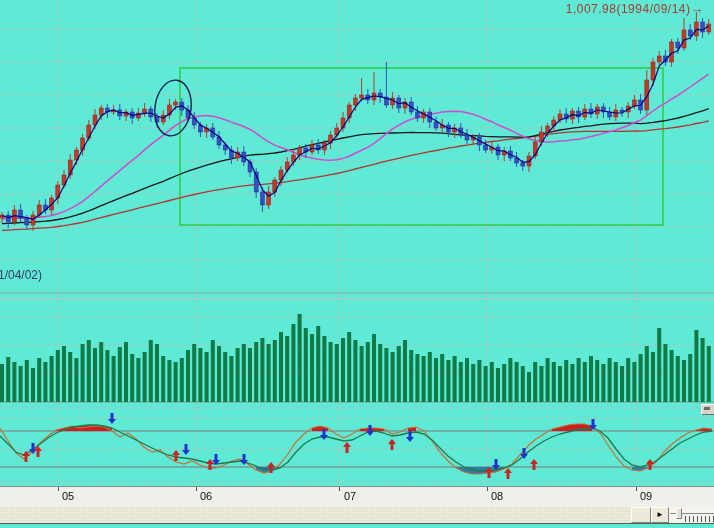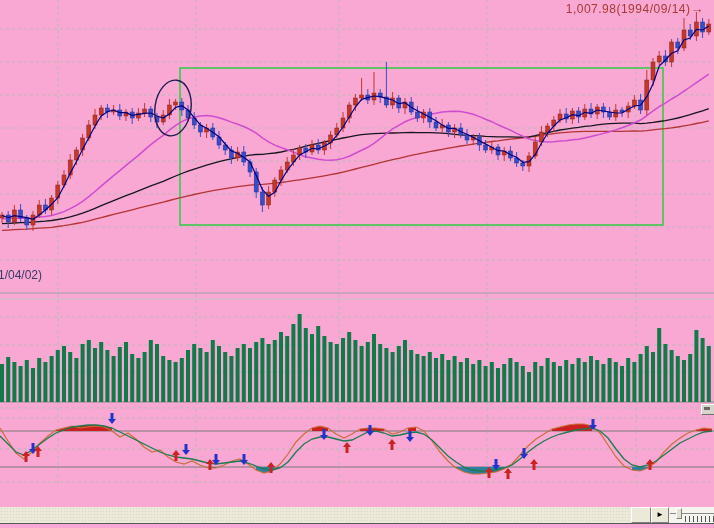"1,007.98(1994/09/14)→" .screen { background: #f9a8d4 -> #5eead4 }
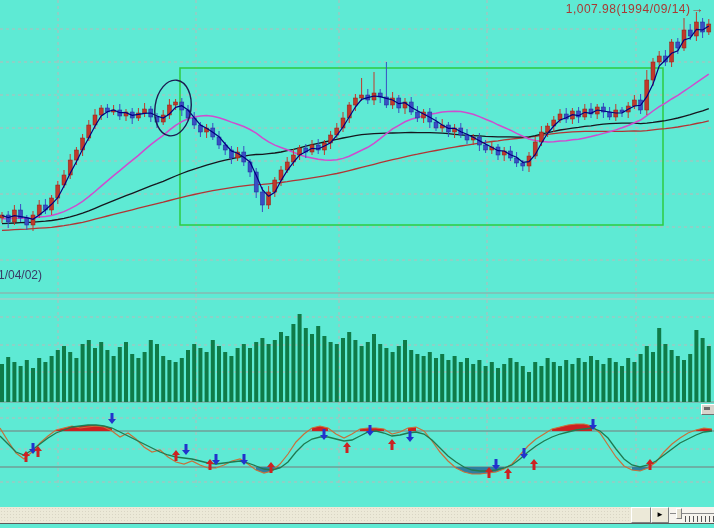"05" div.axis-strip { html: none -> <div> <div></div> <div></div> <div></div> <div></div> <div></div> <div>05</div> <div>06</div> <div>07</div> <div>08</div> <div>09</div> </div> }
